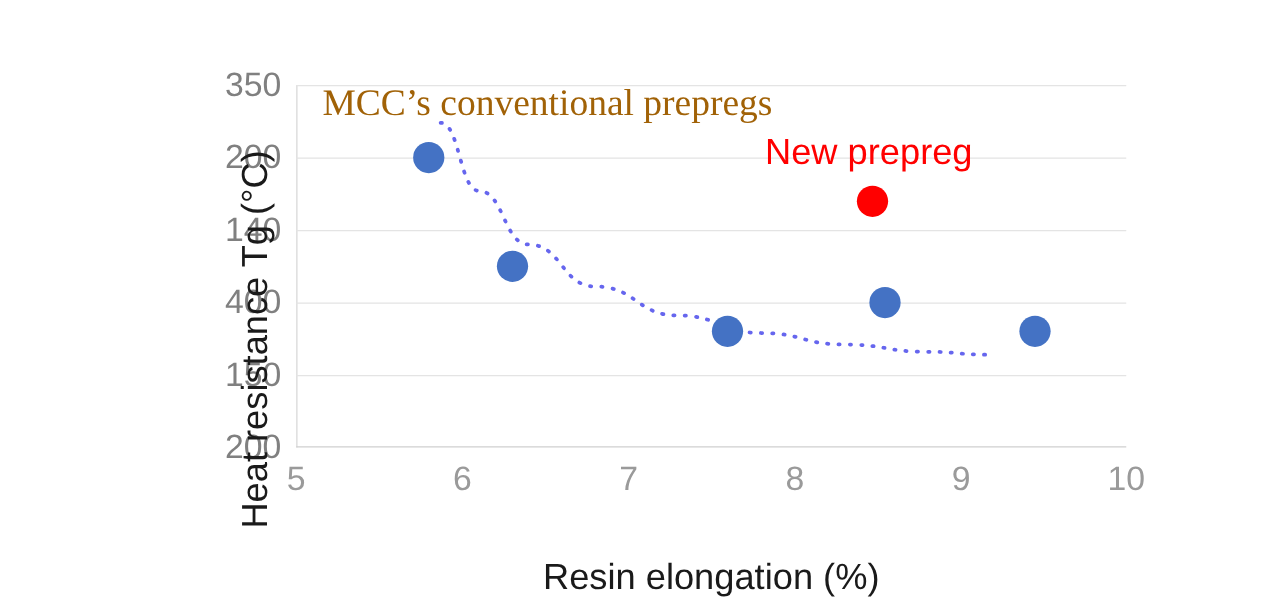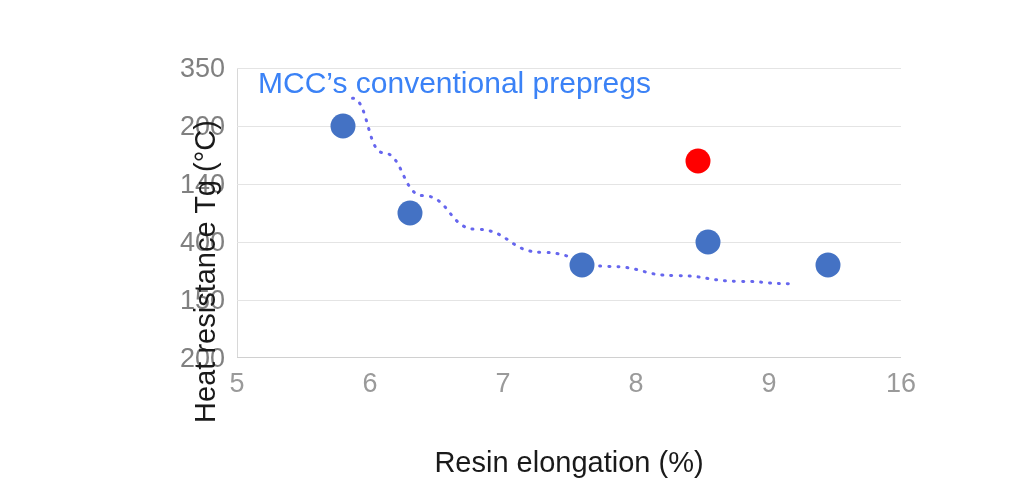"MCC’s conventional prepregs" #annotation-conventional { color: #3b82f6 -> #a16207; font-family: none -> Liberation Serif, serif }
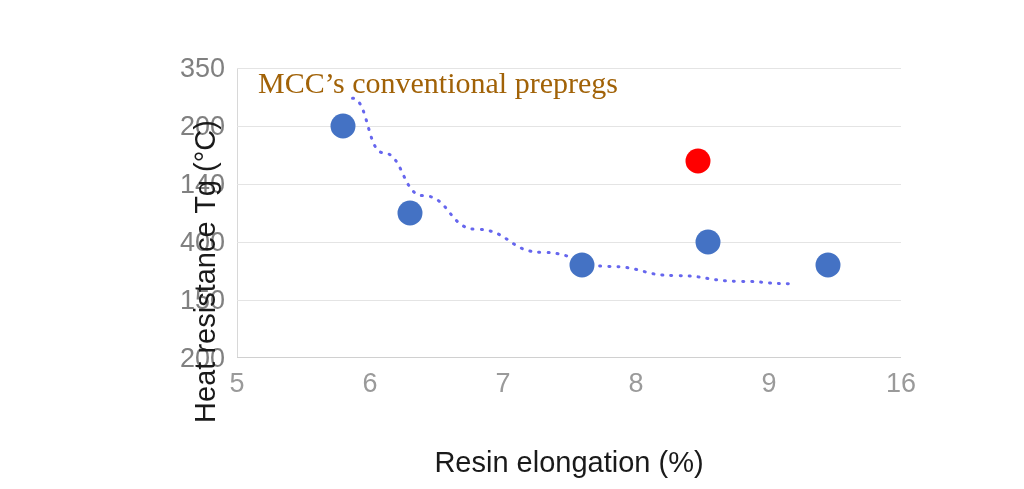"New prepreg" div { html: none -> <div>New prepreg</div> }
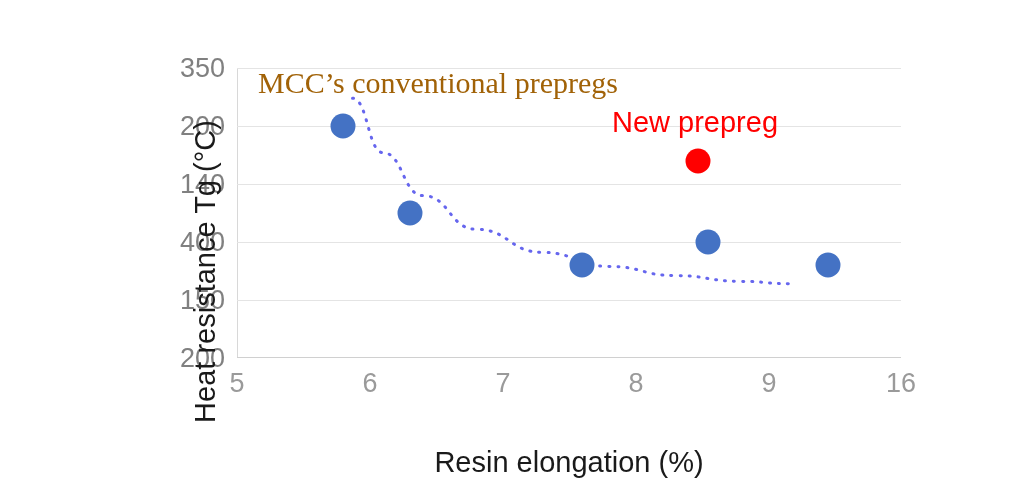"16" div.xtick { text: 16 -> 10 }
